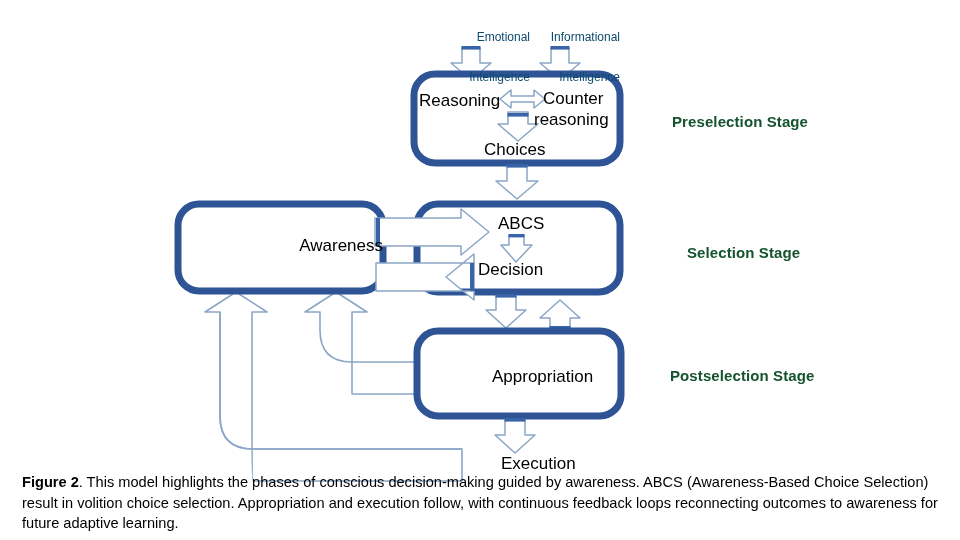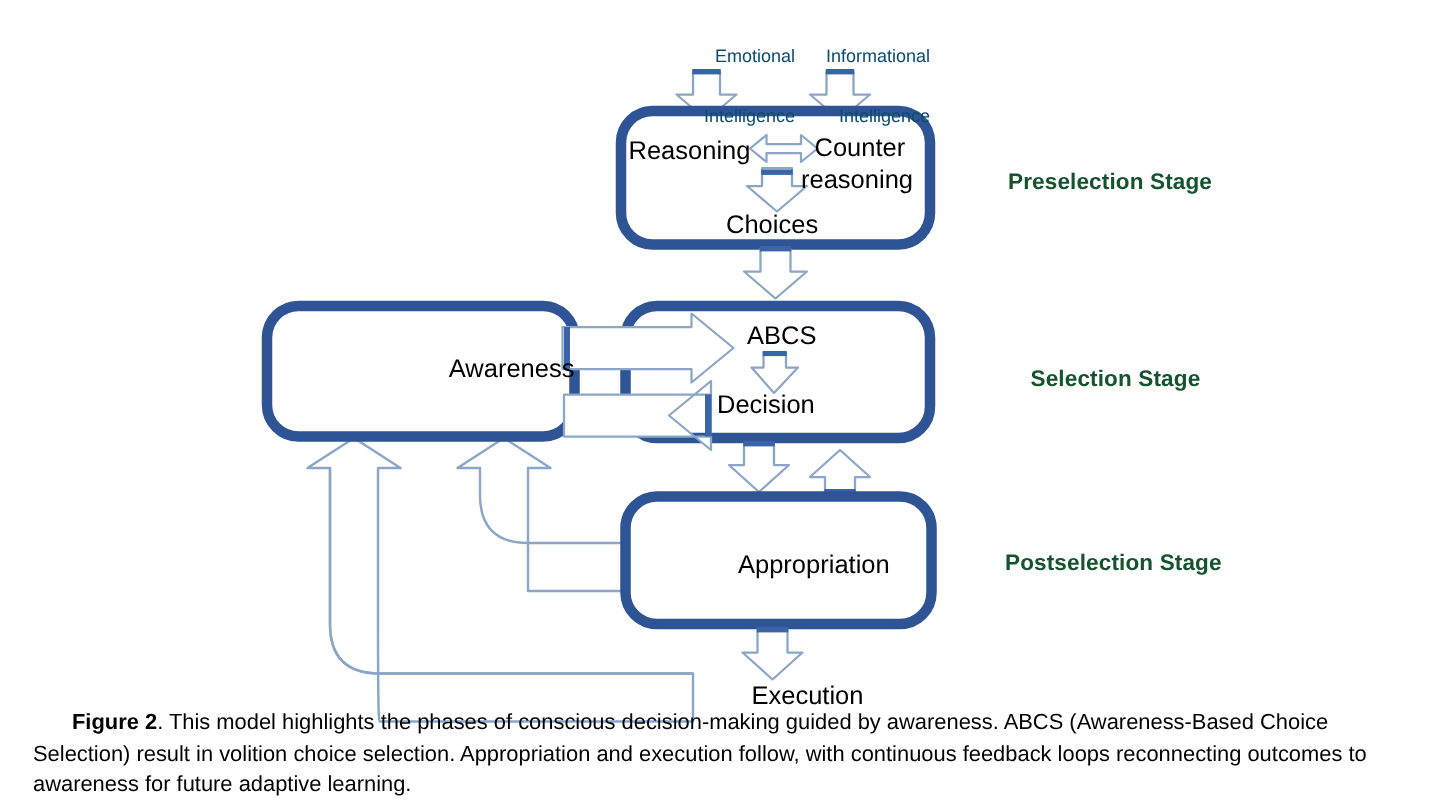"Figure 2" #caption .fig-num { margin-left: 26px -> none }
